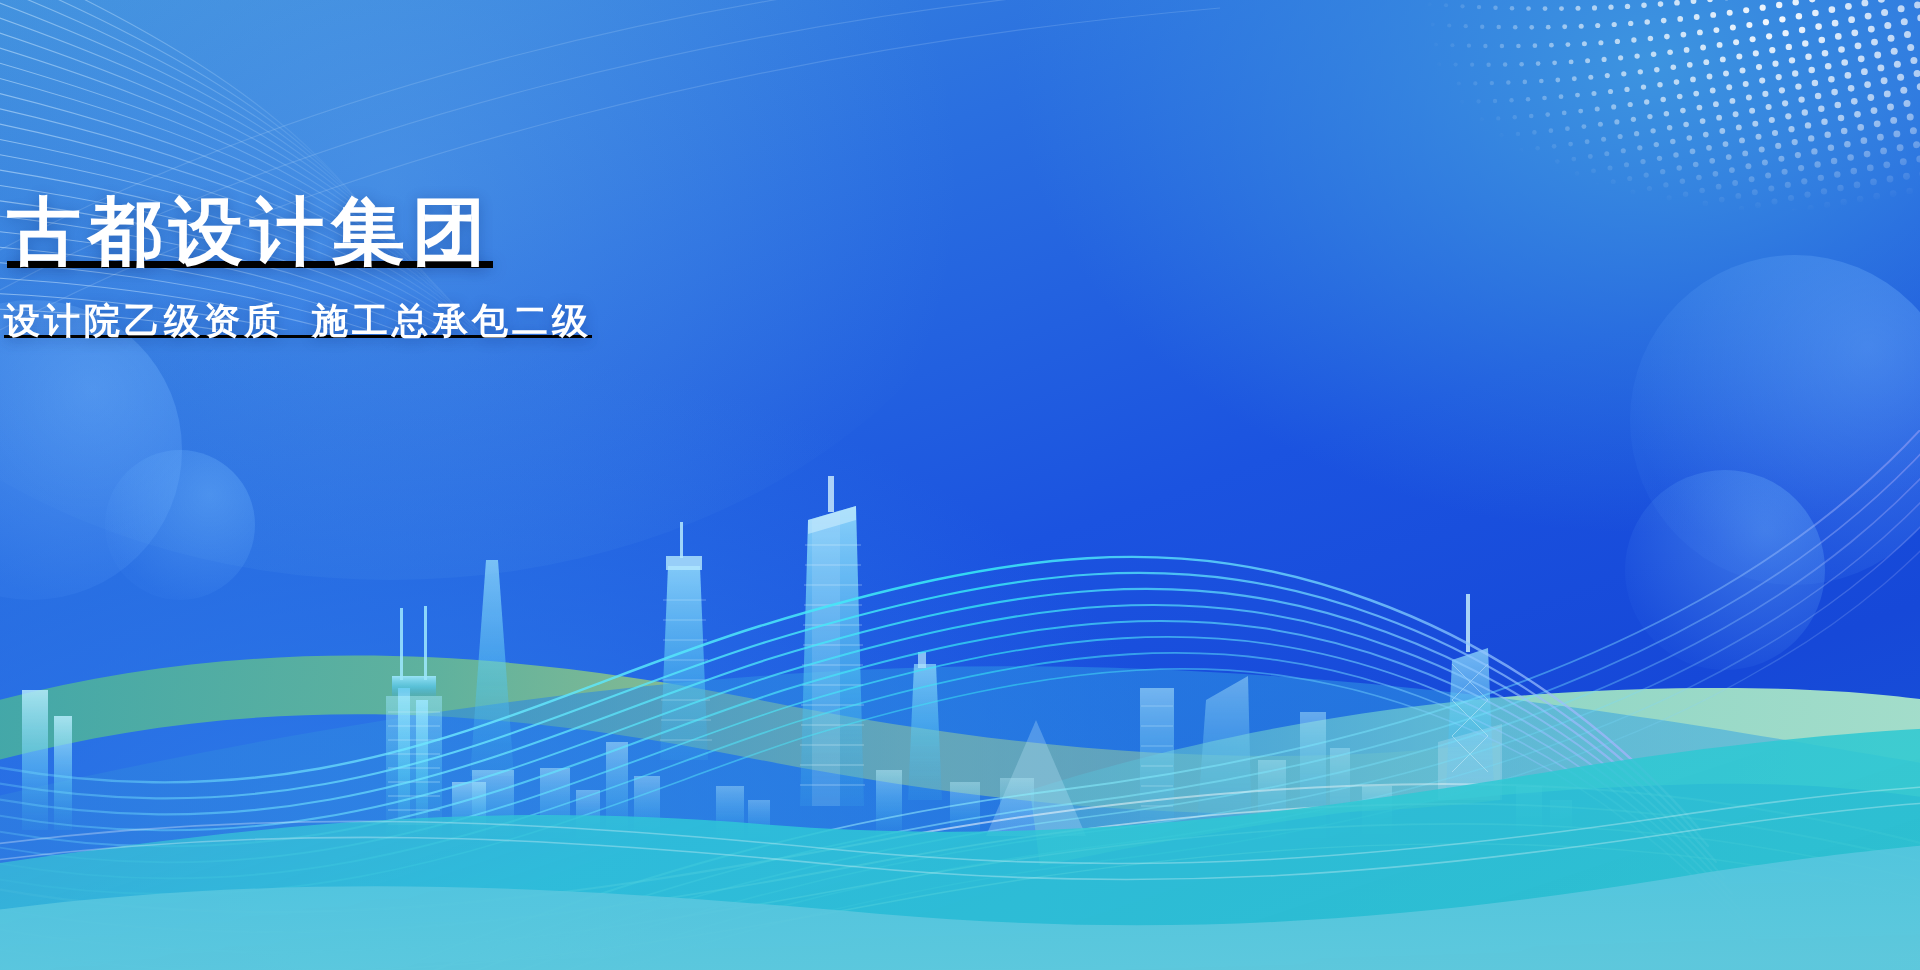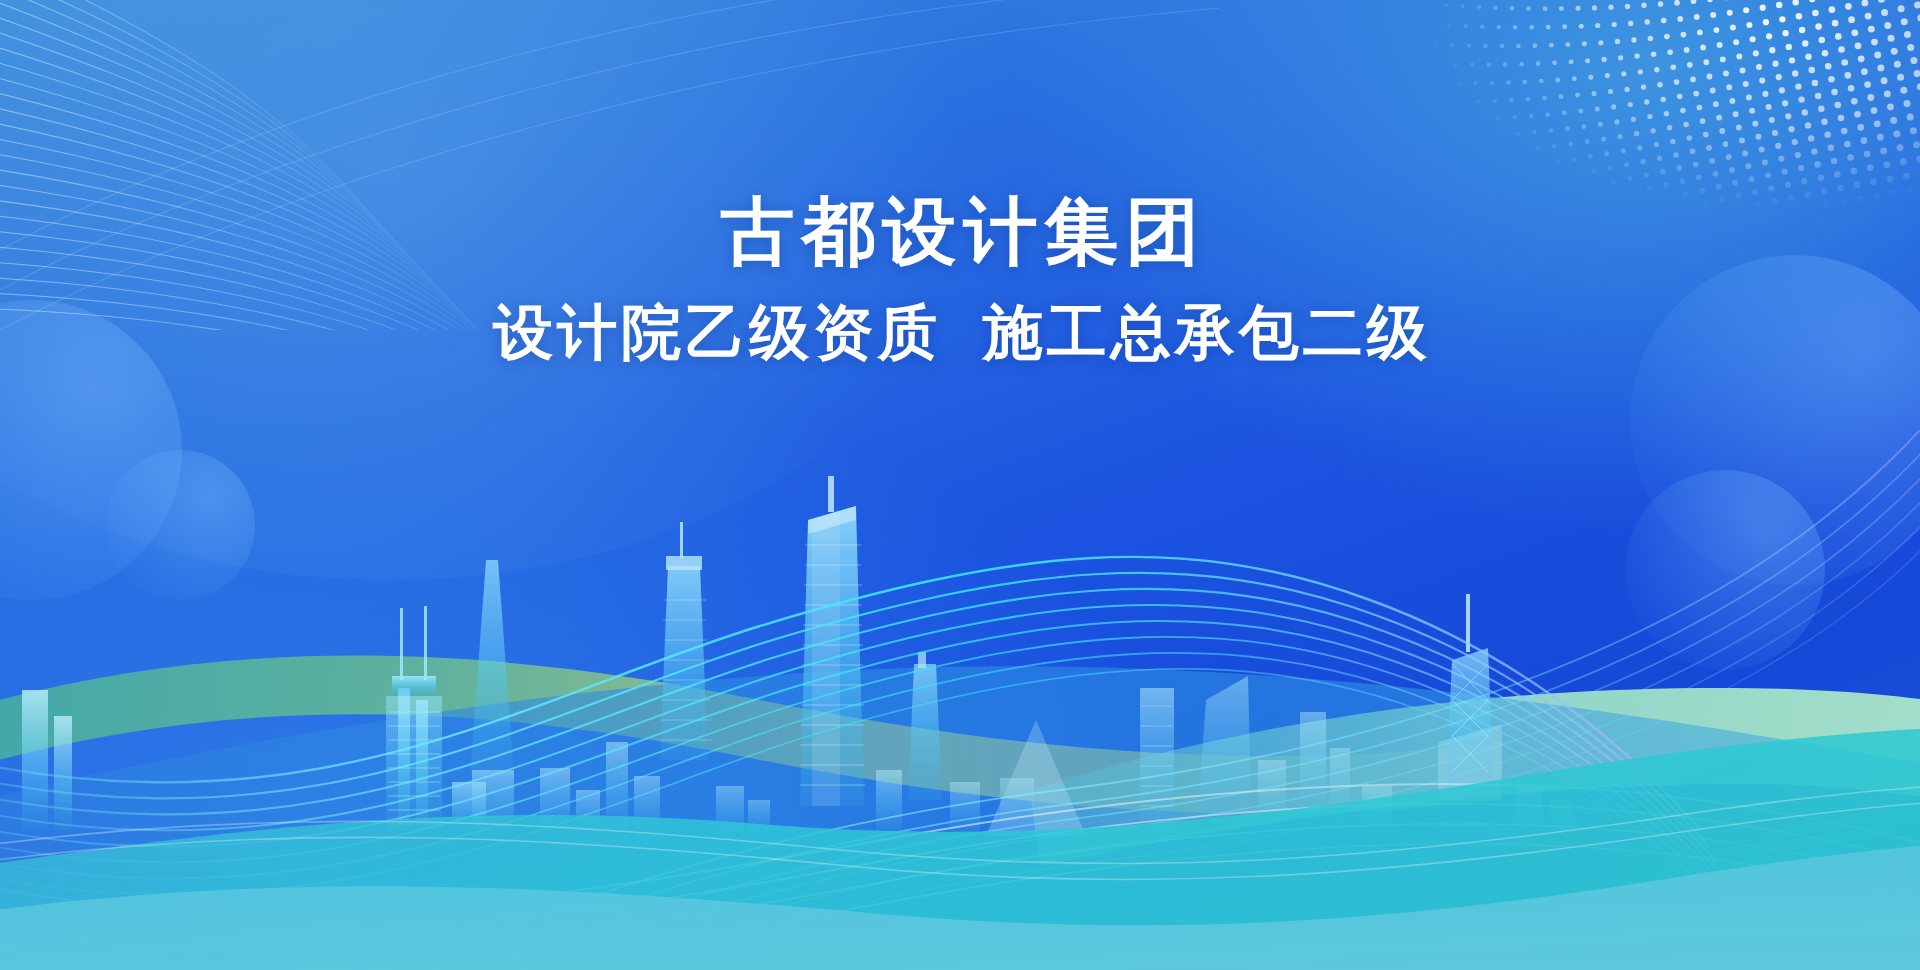"古都设计集团" .copy { text-align: center -> left; text-decoration: none -> underline }
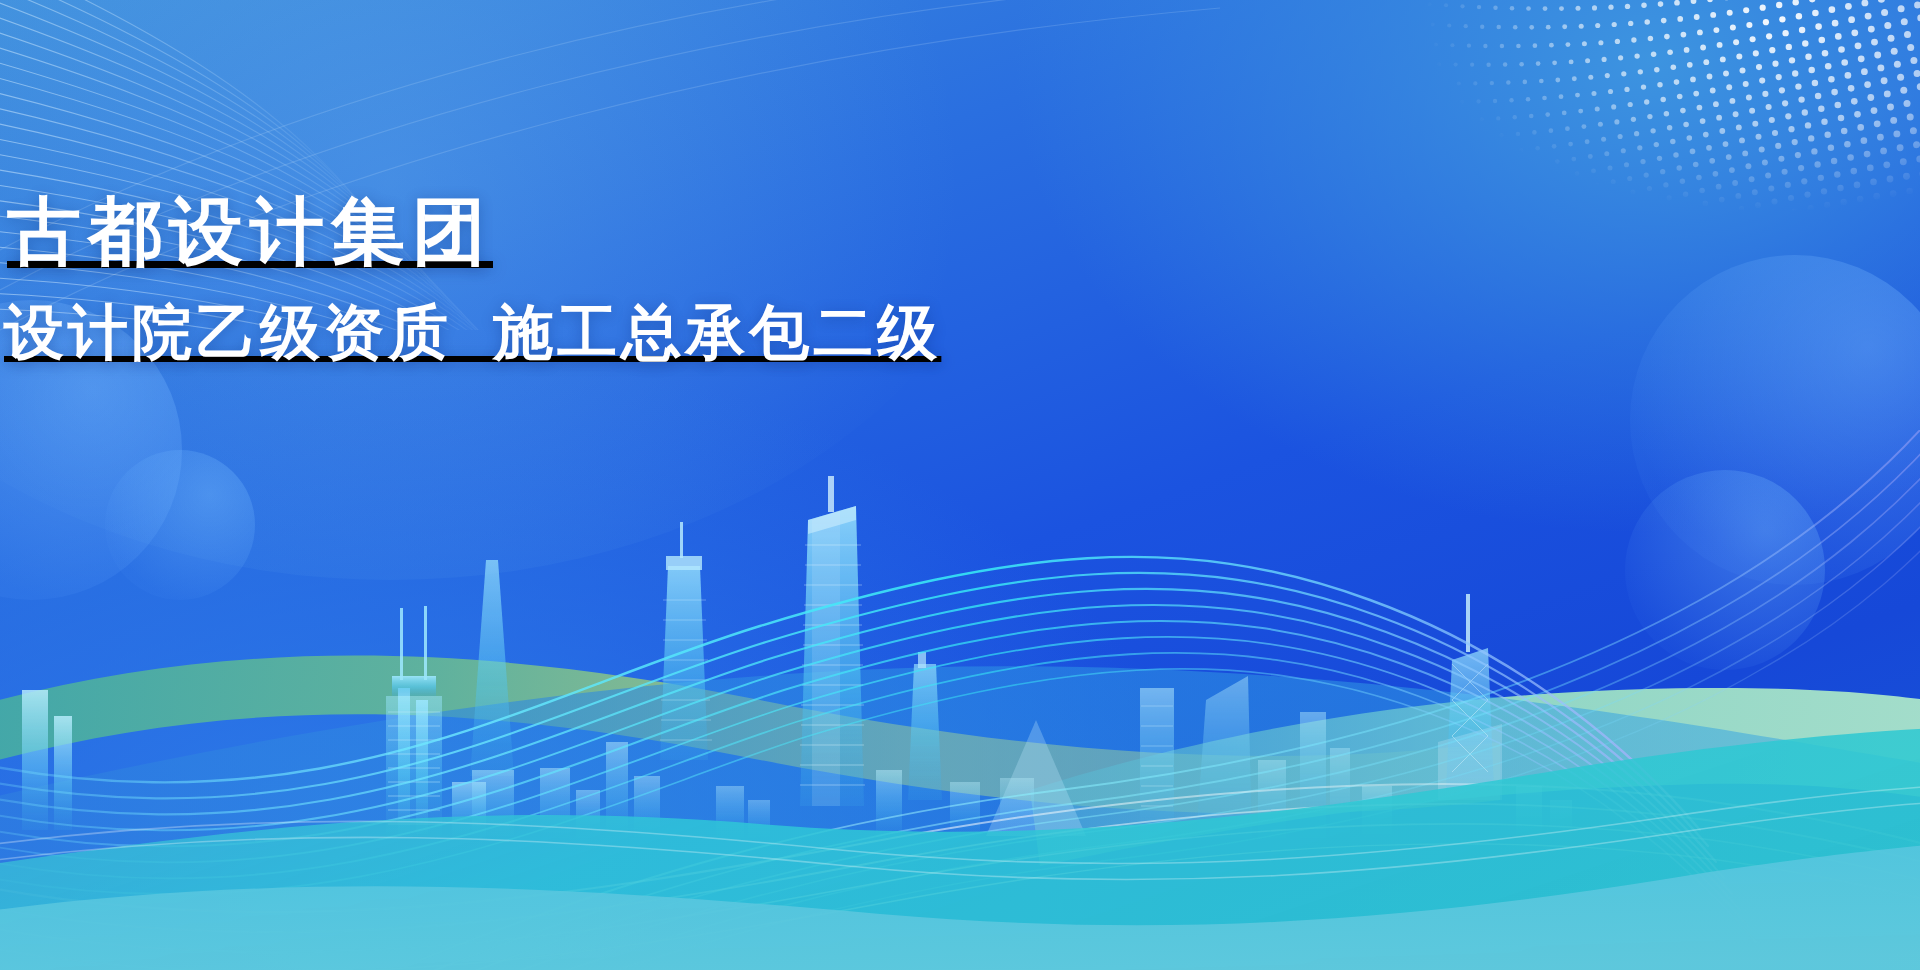"设计院乙级资质 施工总承包二级" .subtitle { font-size: 60px -> 36px }
